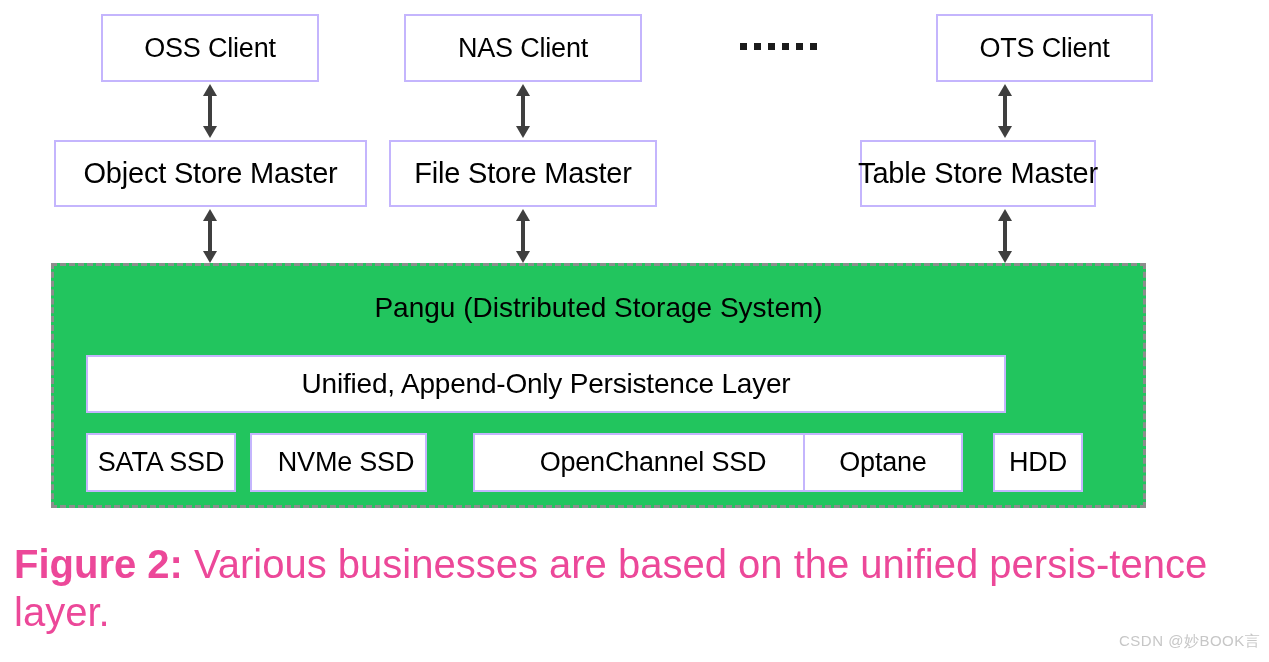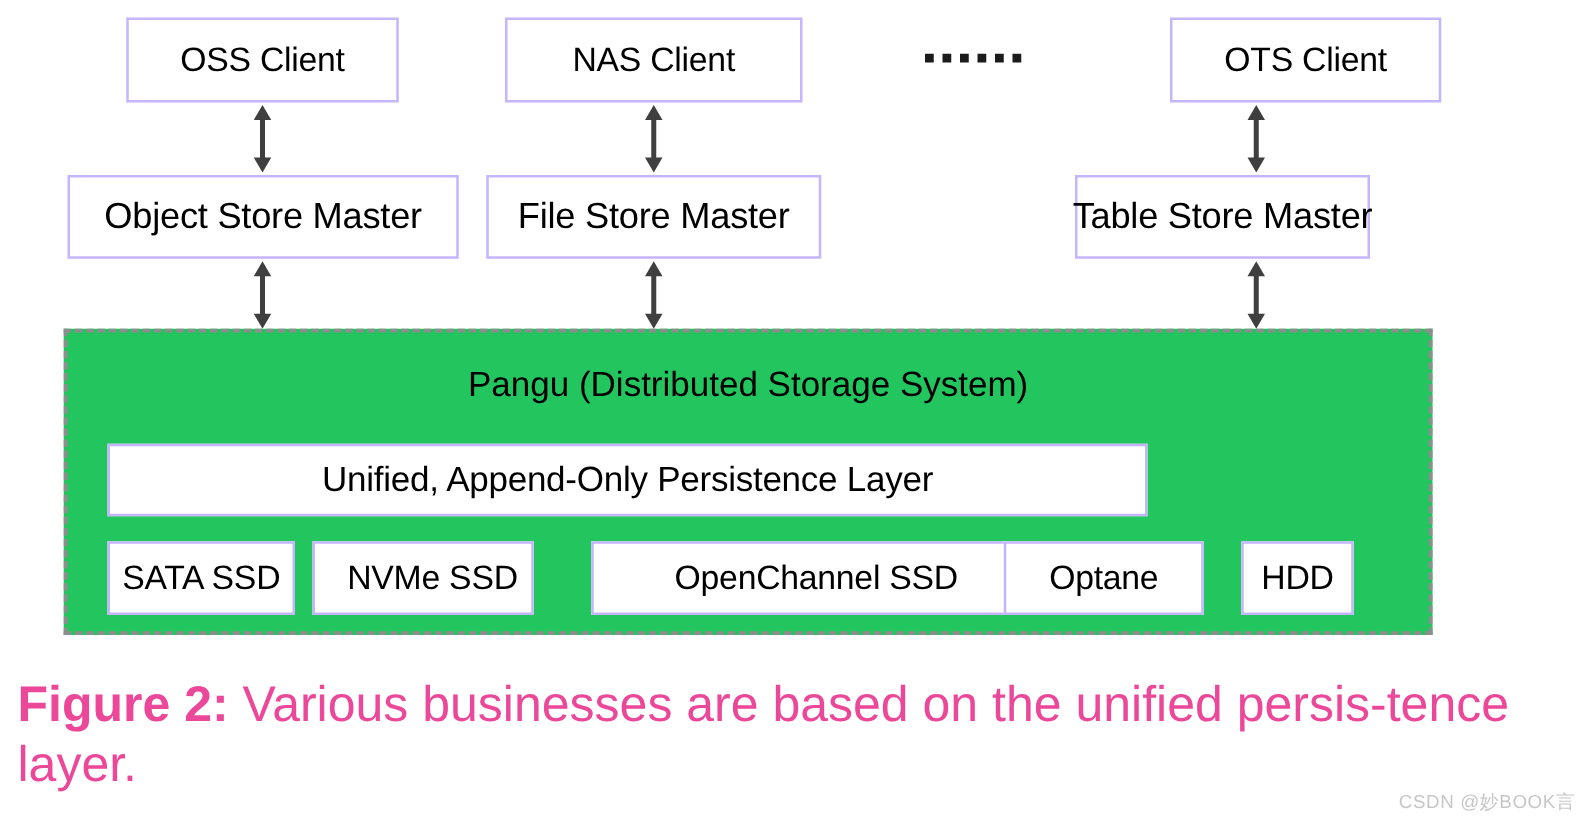"Unified, Append-Only Persistence Layer" div.node { width: 832px -> 920px }
